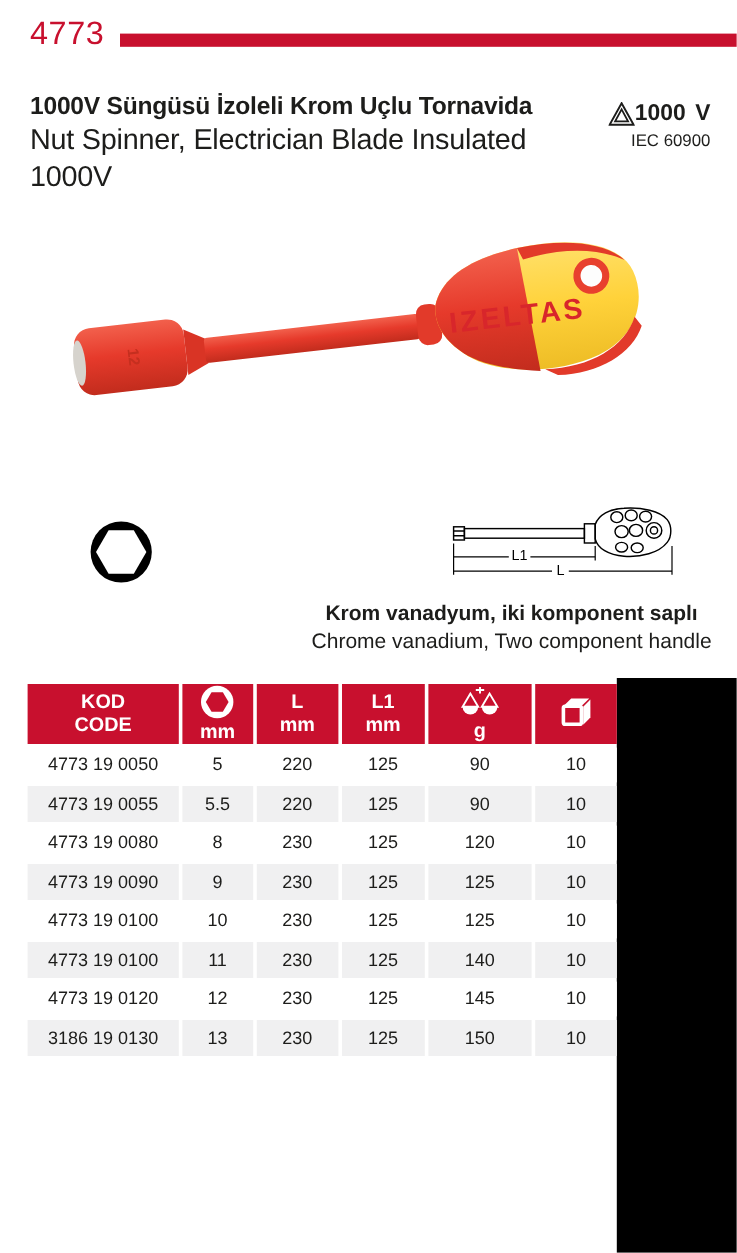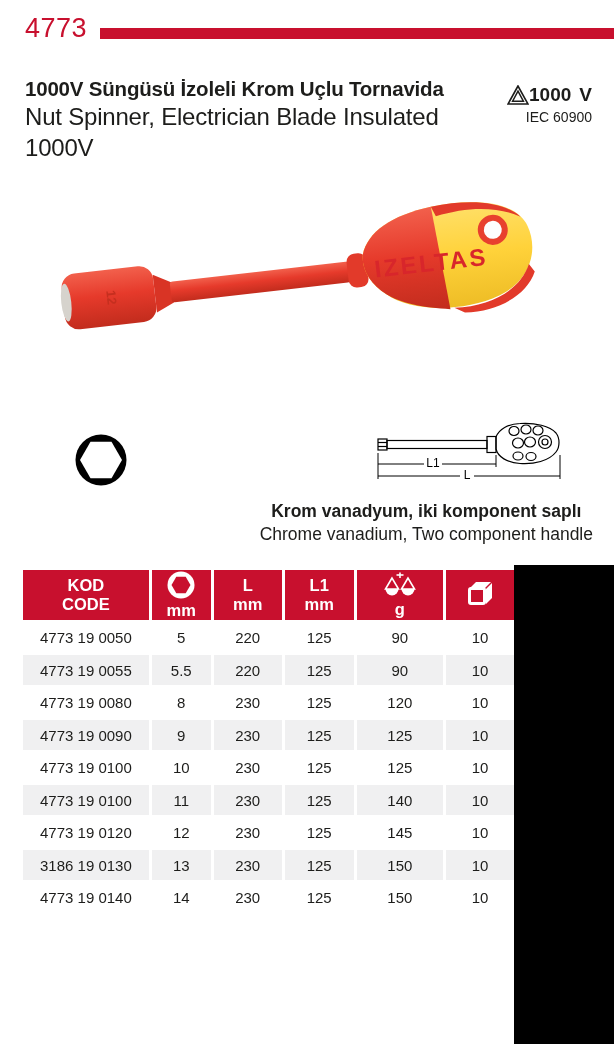"4773 19 0140" tr { html: <tr> <td>4773 19 0140</td> <td>14</td> <td>230</td> <td>125</td> <td>150</td> <td>10</td> </tr> -> none }
